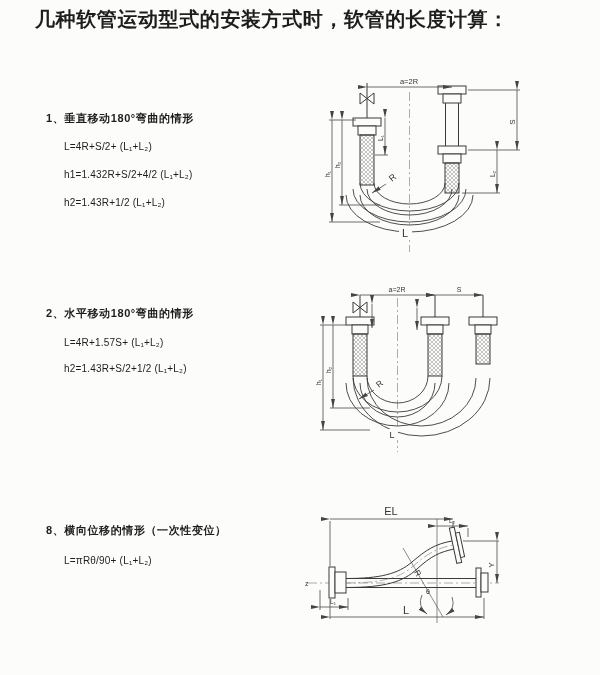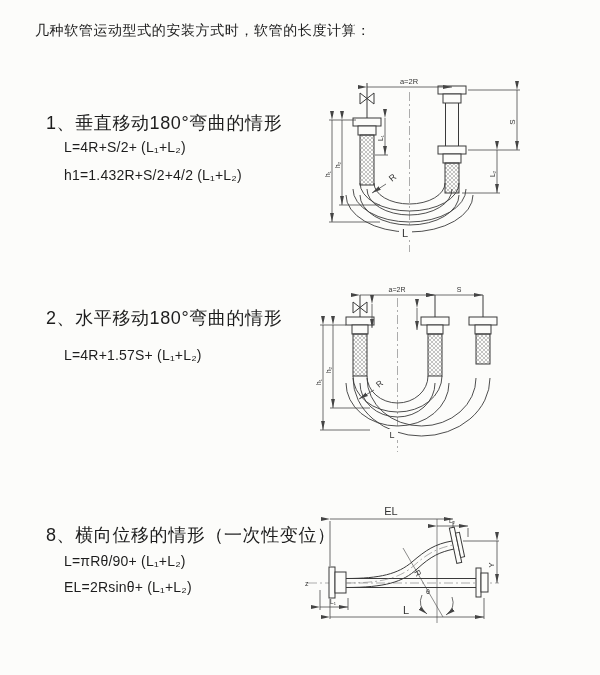"几种软管运动型式的安装方式时，软管的长度计算：" .title { font-size: 14px -> 20px; font-weight: 400 -> 700; top: 22px -> 6px }
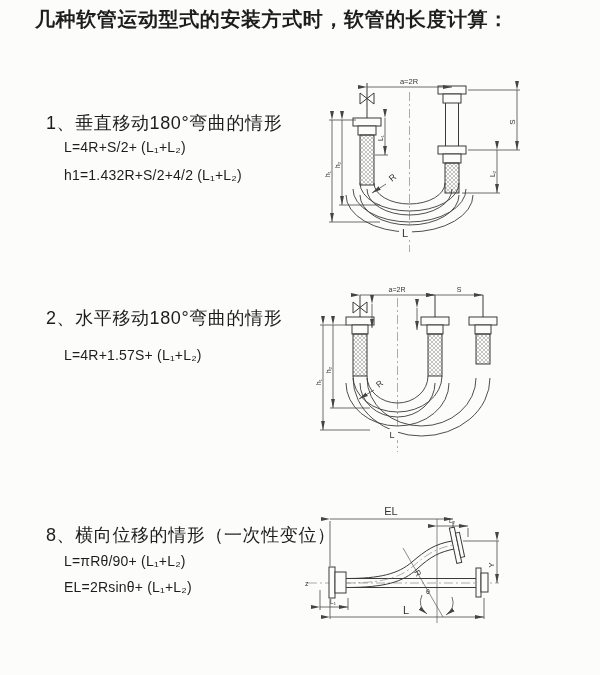"1、垂直移动180°弯曲的情形" .heading { font-size: 18px -> 11px; font-weight: 400 -> 700 }
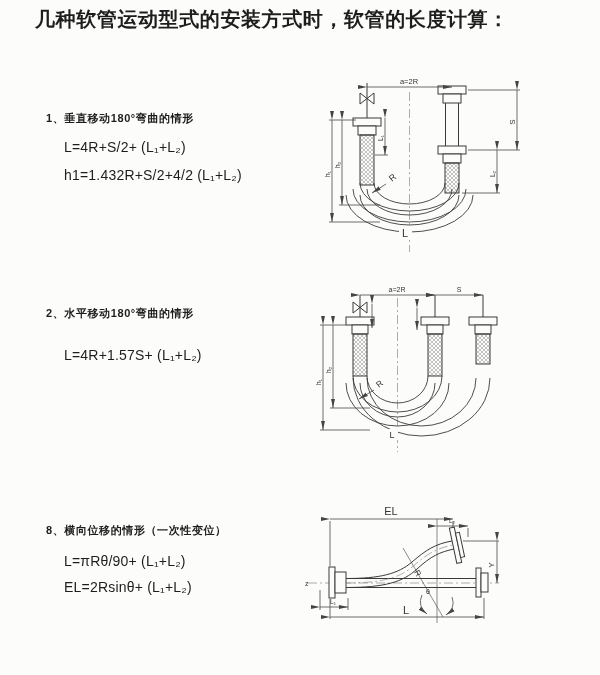"L=4R+S/2+ (L₁+L₂)" .formulas { font-size: 14px -> 10px }
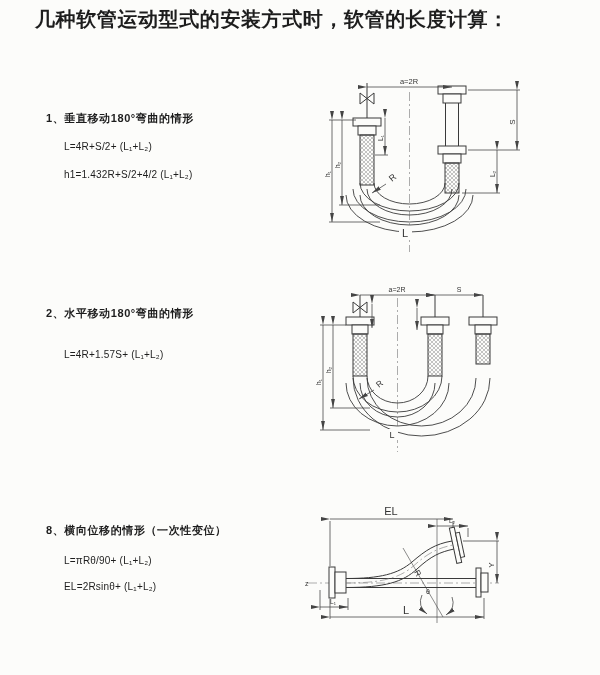"h2=1.43R+1/2 (L₁+L₂)" div { html: none -> <div>h2=1.43R+1/2 (L₁+L₂)</div> }
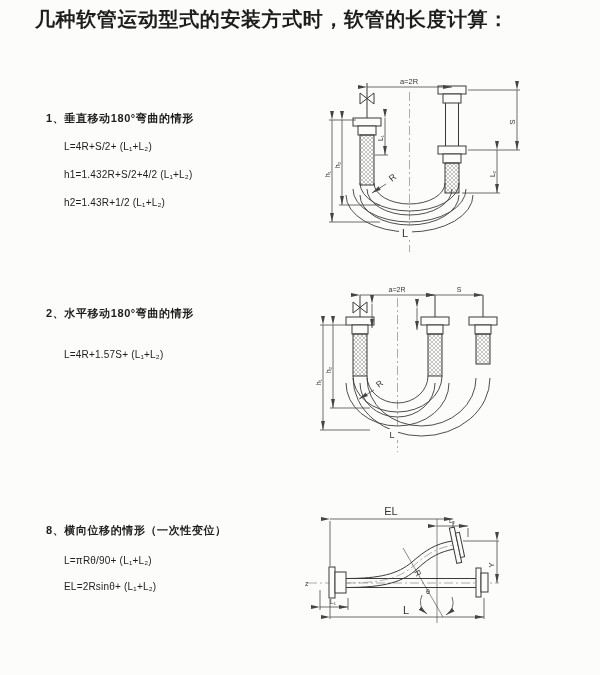"L=4R+1.57S+ (L₁+L₂)" div.abs { top: 342px -> 330px }
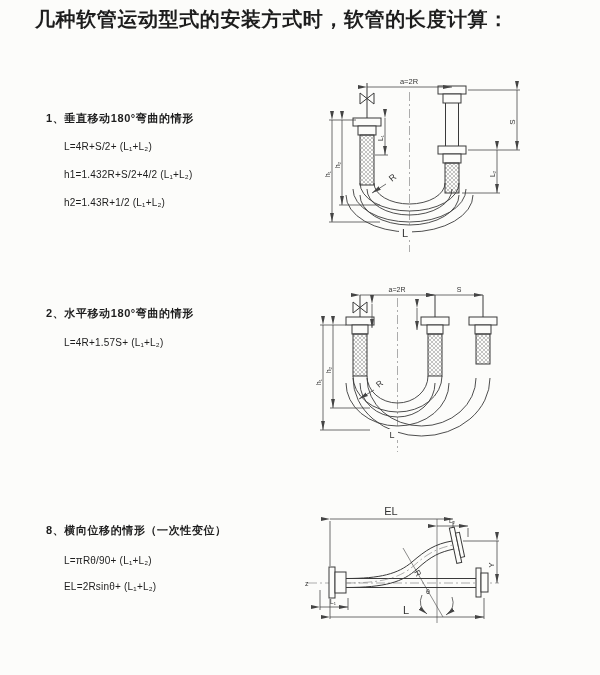"h2=1.43R+S/2+1/2 (L₁+L₂)" div { html: none -> <div>h2=1.43R+S/2+1/2 (L₁+L₂)</div> }
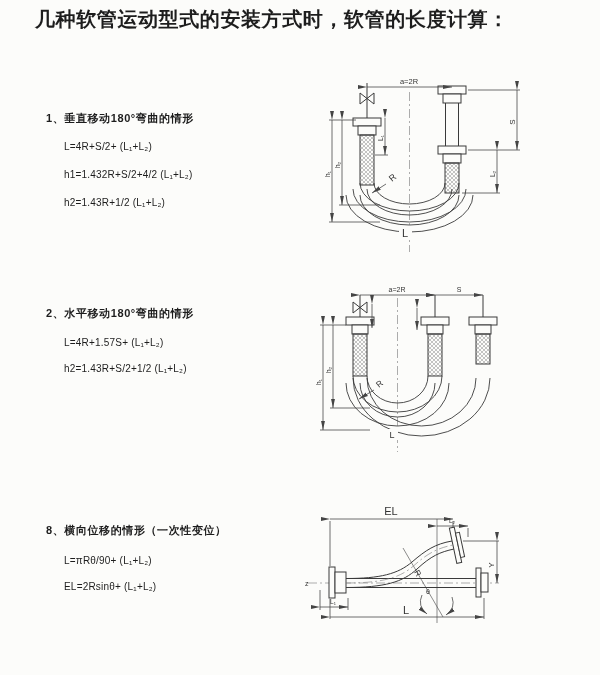"EL=2Rsinθ+ (L₁+L₂)" div { html: <div>EL=2Rsinθ+ (L₁+L₂)</div> -> none }
